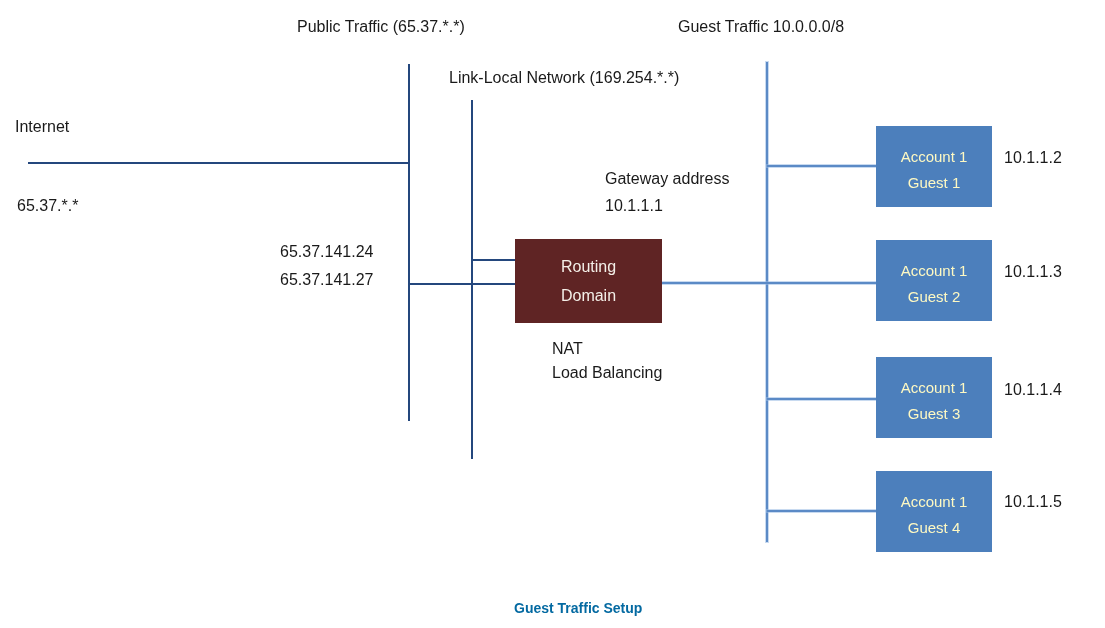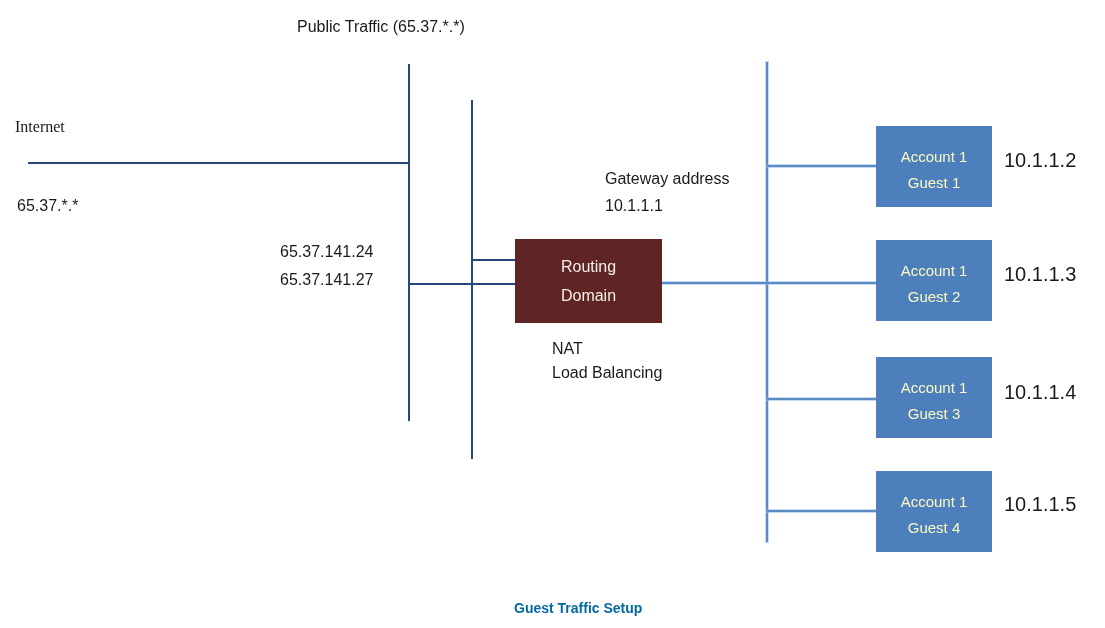"Guest Traffic 10.0.0.0/8" div.lbl { html: none -> <div>Guest Traffic 10.0.0.0/8</div> }
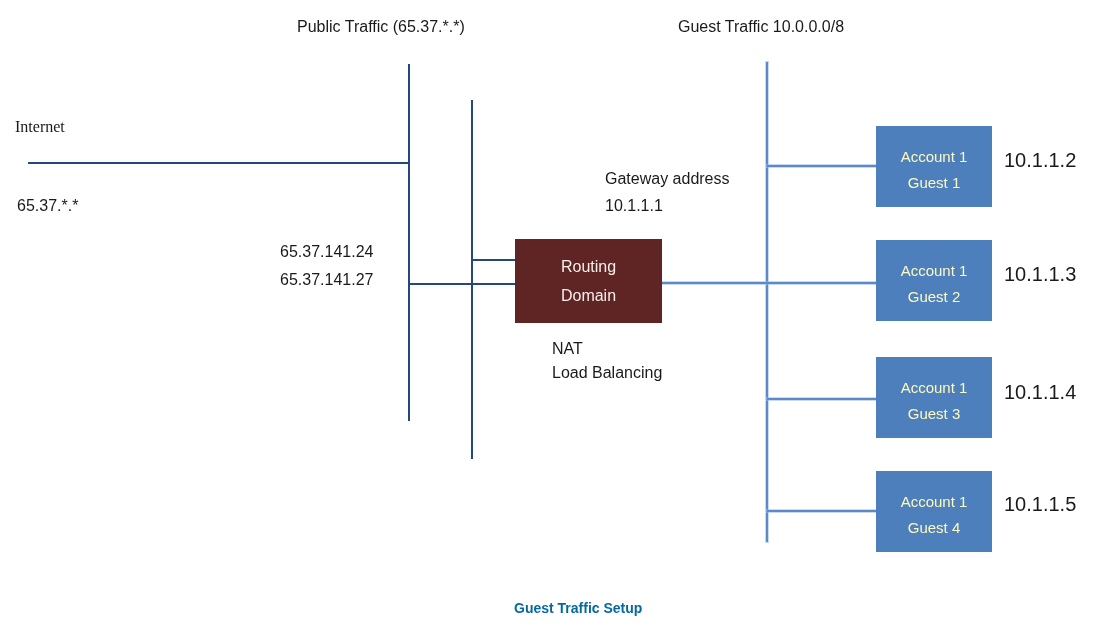"Link-Local Network (169.254.*.*)" div.lbl { html: none -> <div>Link-Local Network (169.254.*.*)</div> }
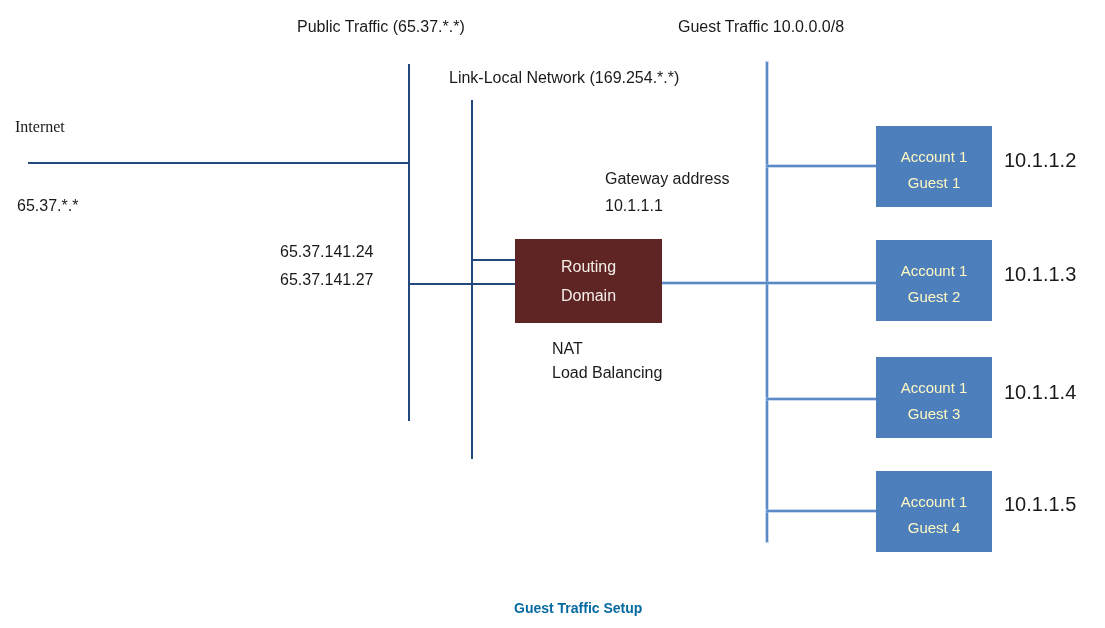"Internet" #lbl-internet { font-family: Liberation Serif, serif -> none }
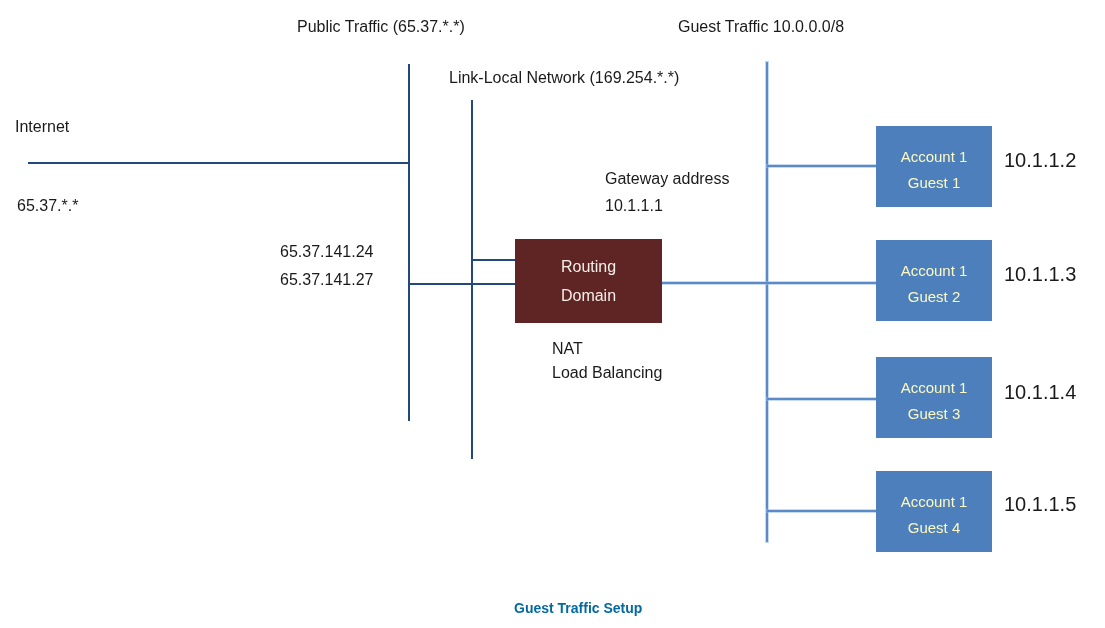"10.1.1.2" .ip-lbl { font-size: 20px -> 16px }
